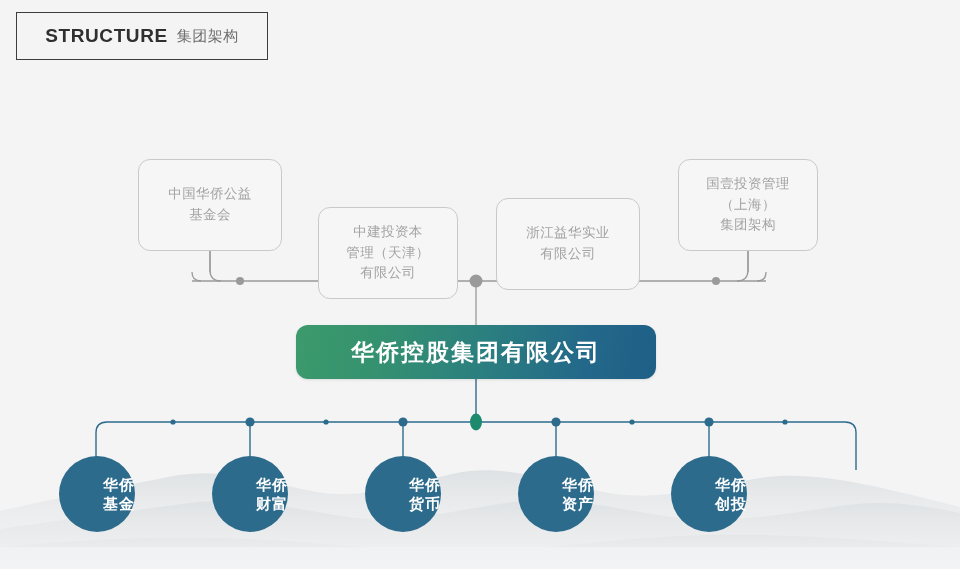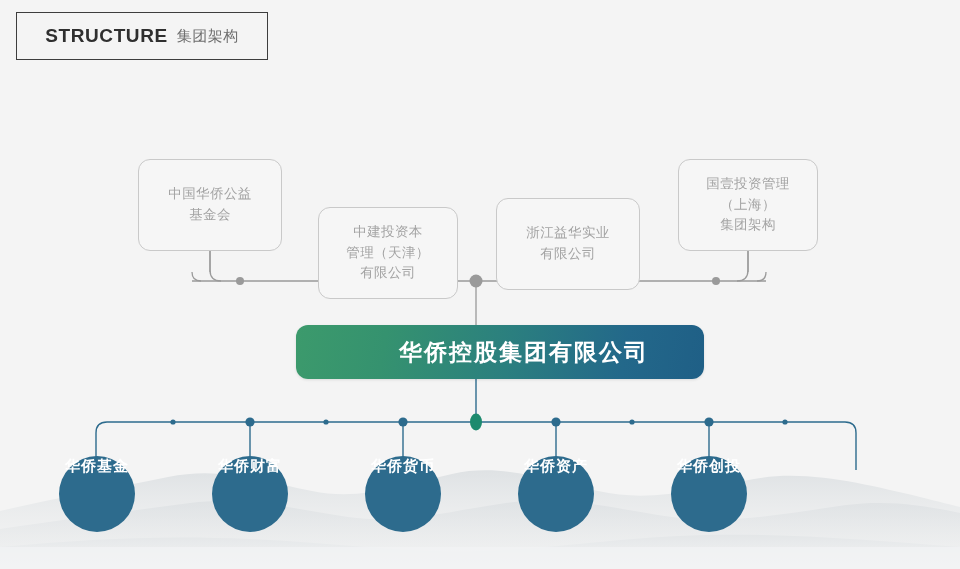"华侨控股集团有限公司" #parent-bar { padding-left: 48px -> none }
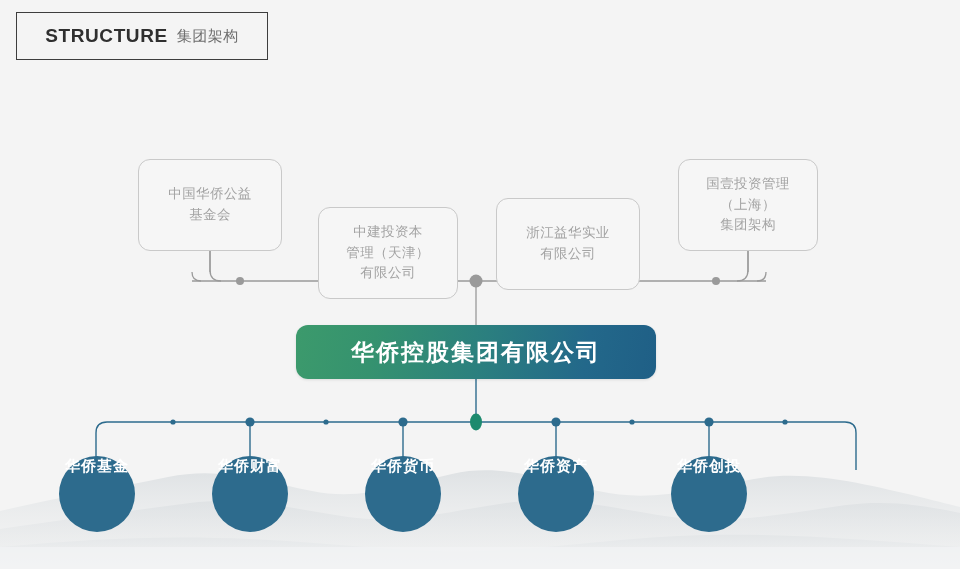"华侨" .unit { align-items: flex-start -> flex-end; flex-direction: row -> column }
